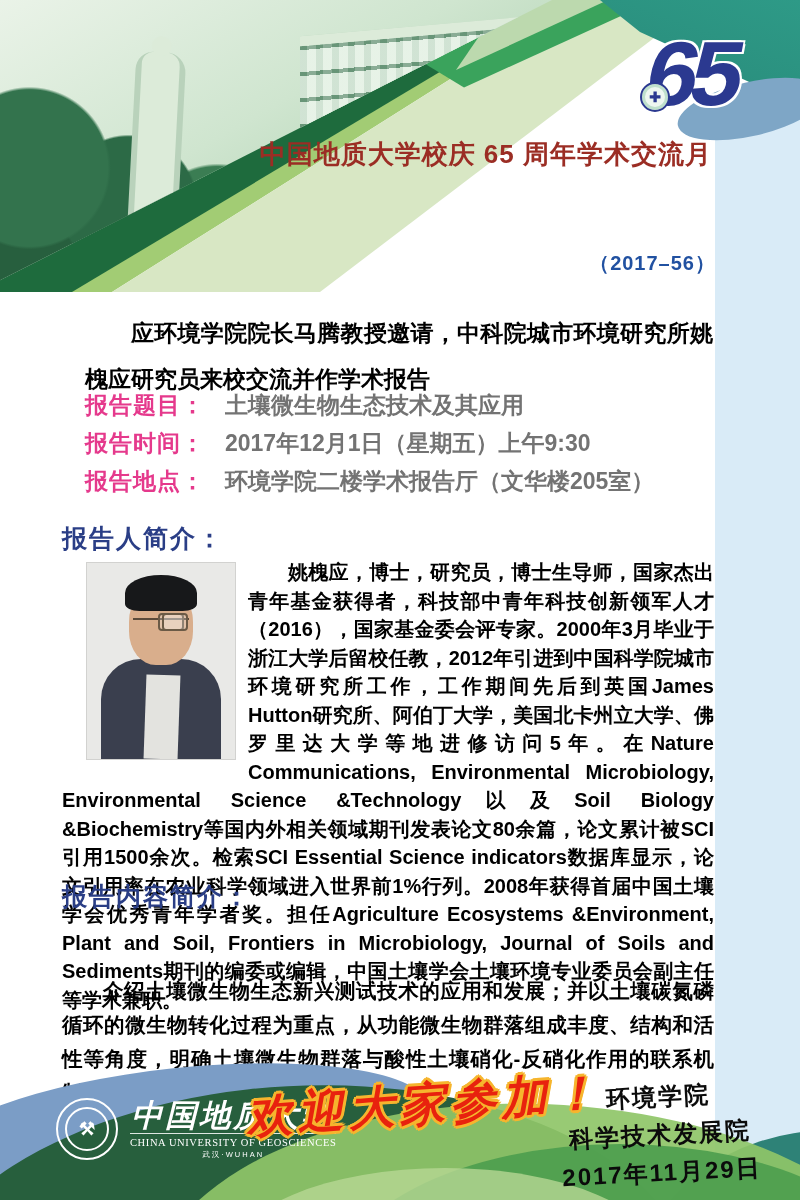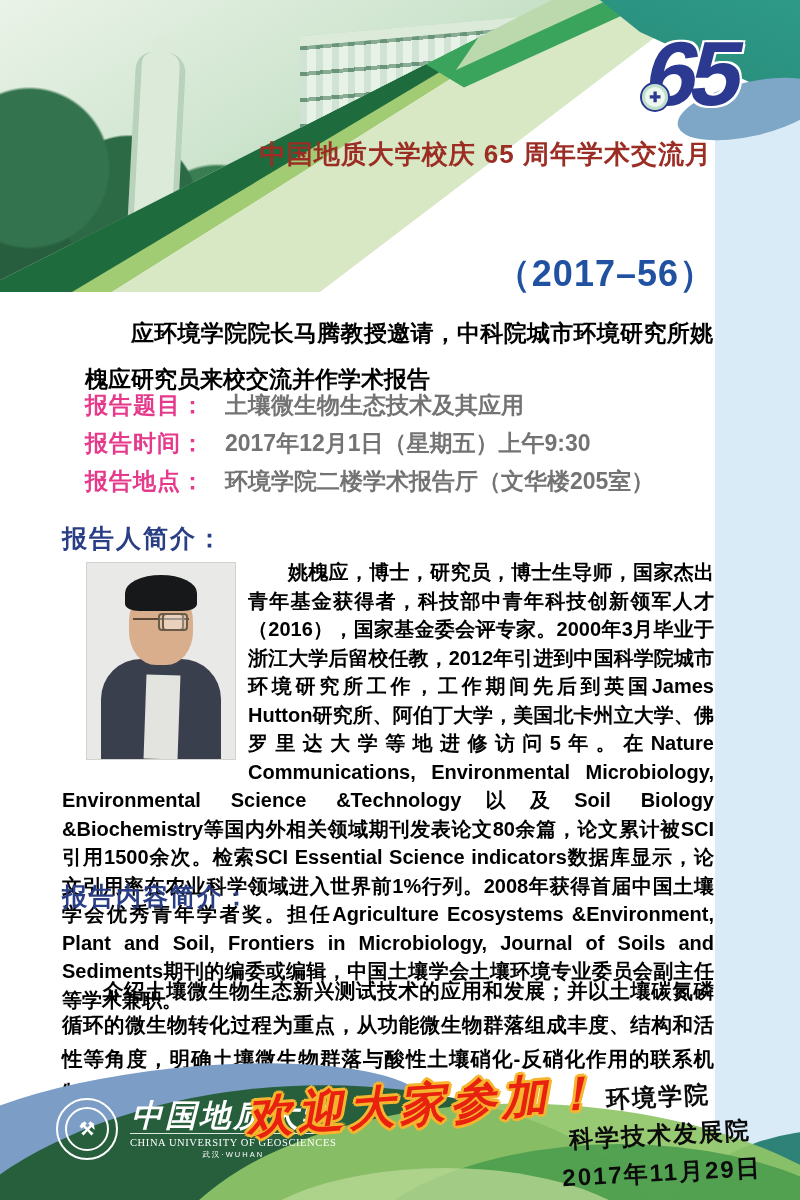"（2017–56）" .issue { font-size: 36px -> 20px }
